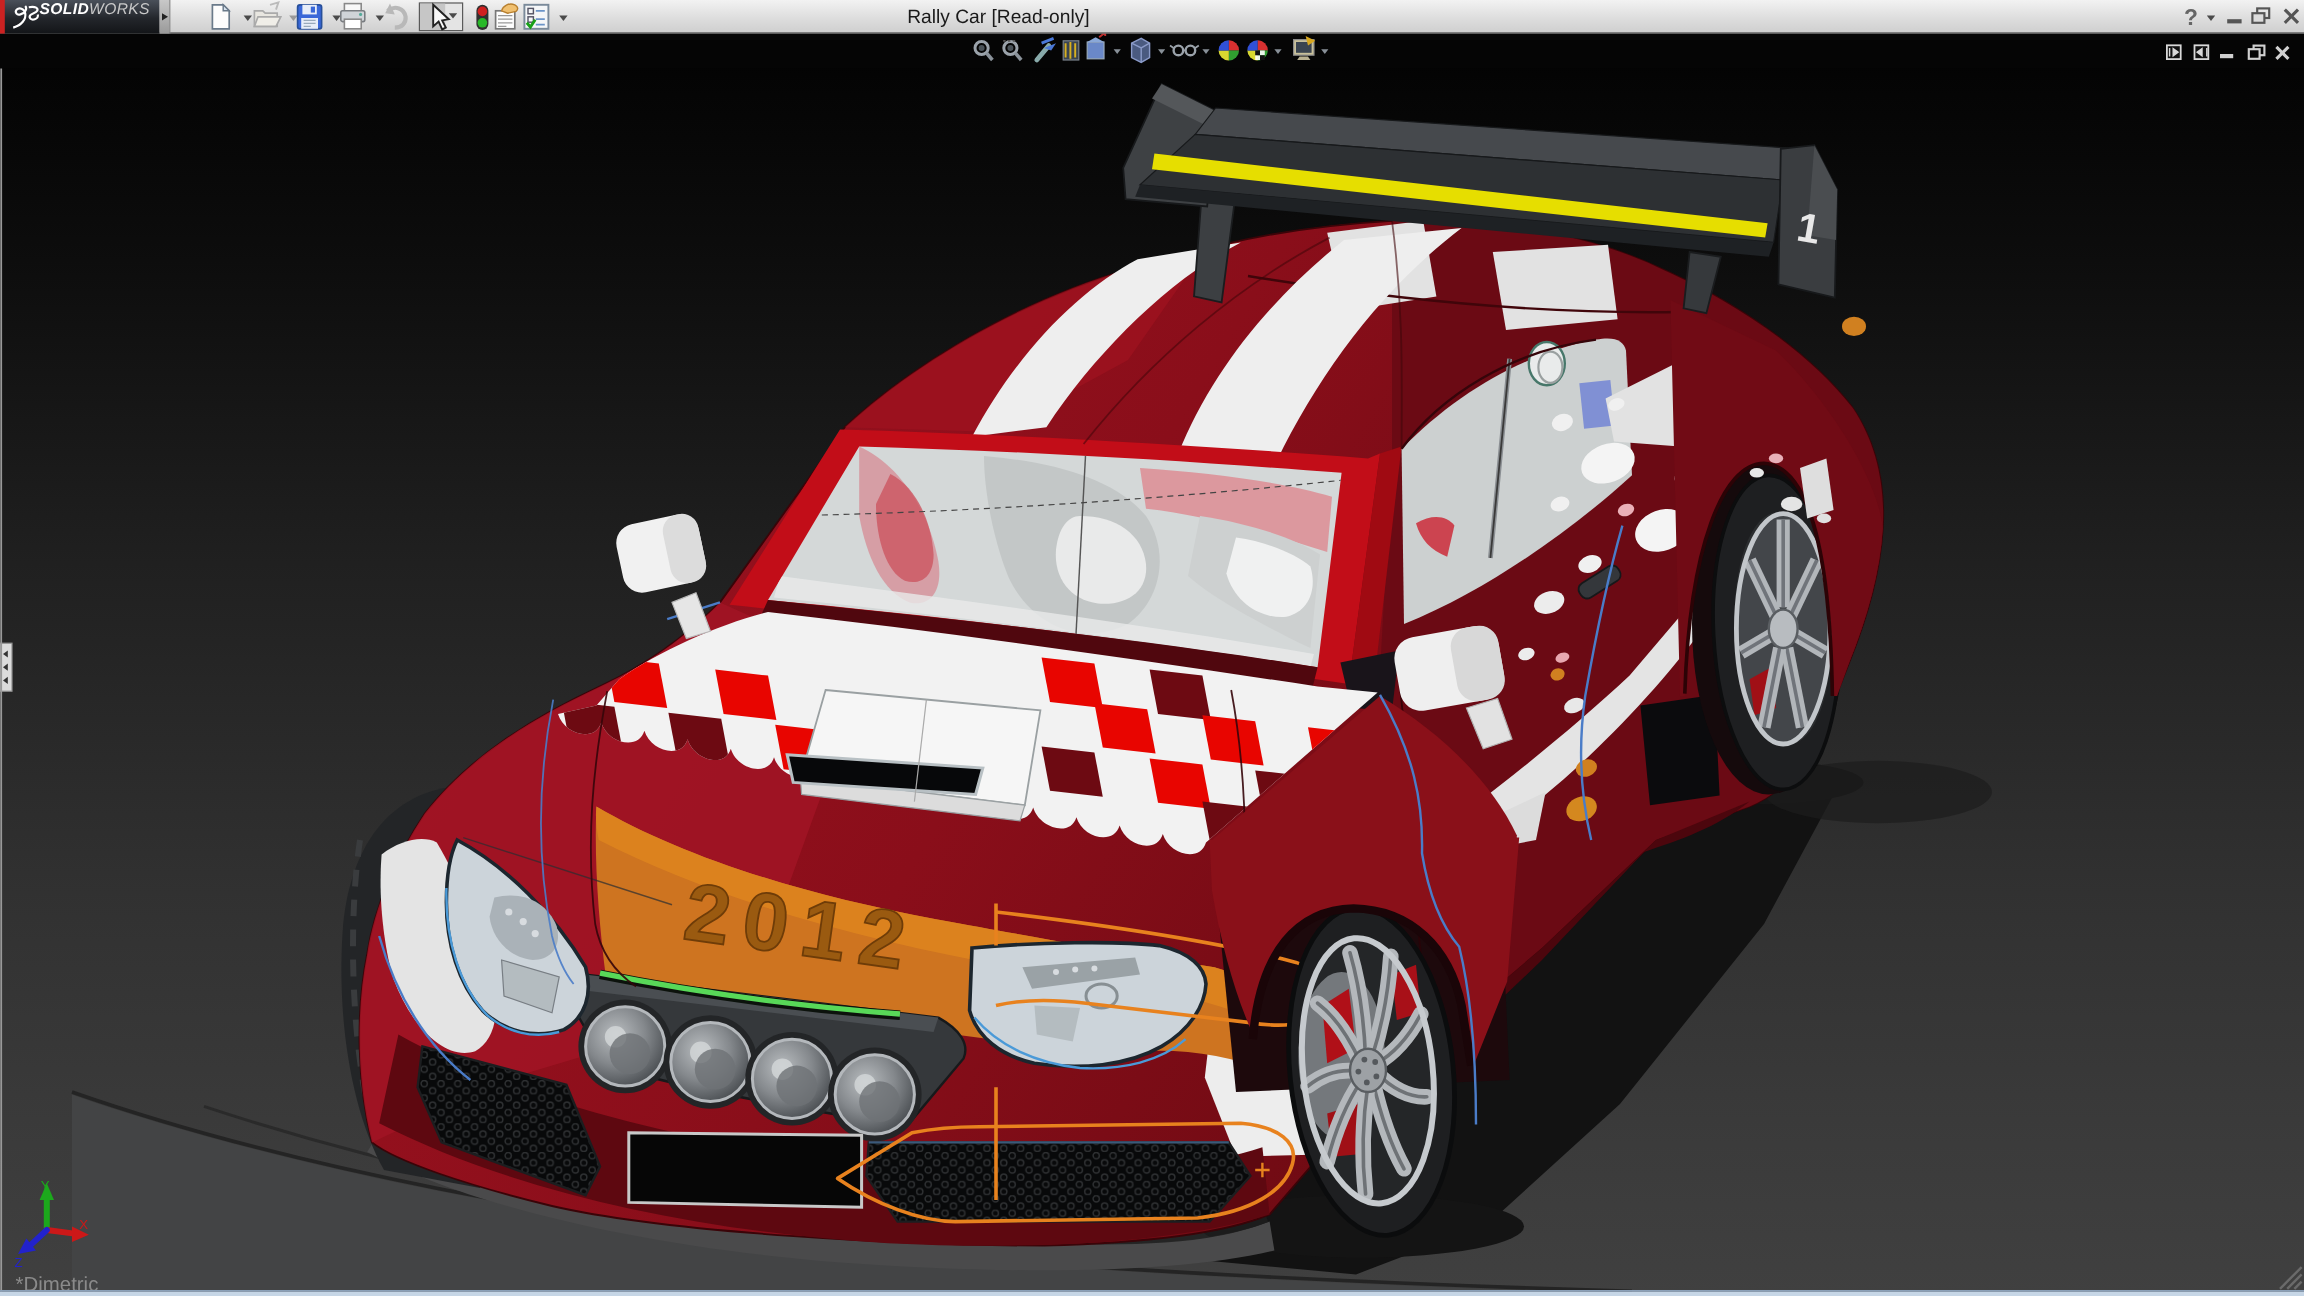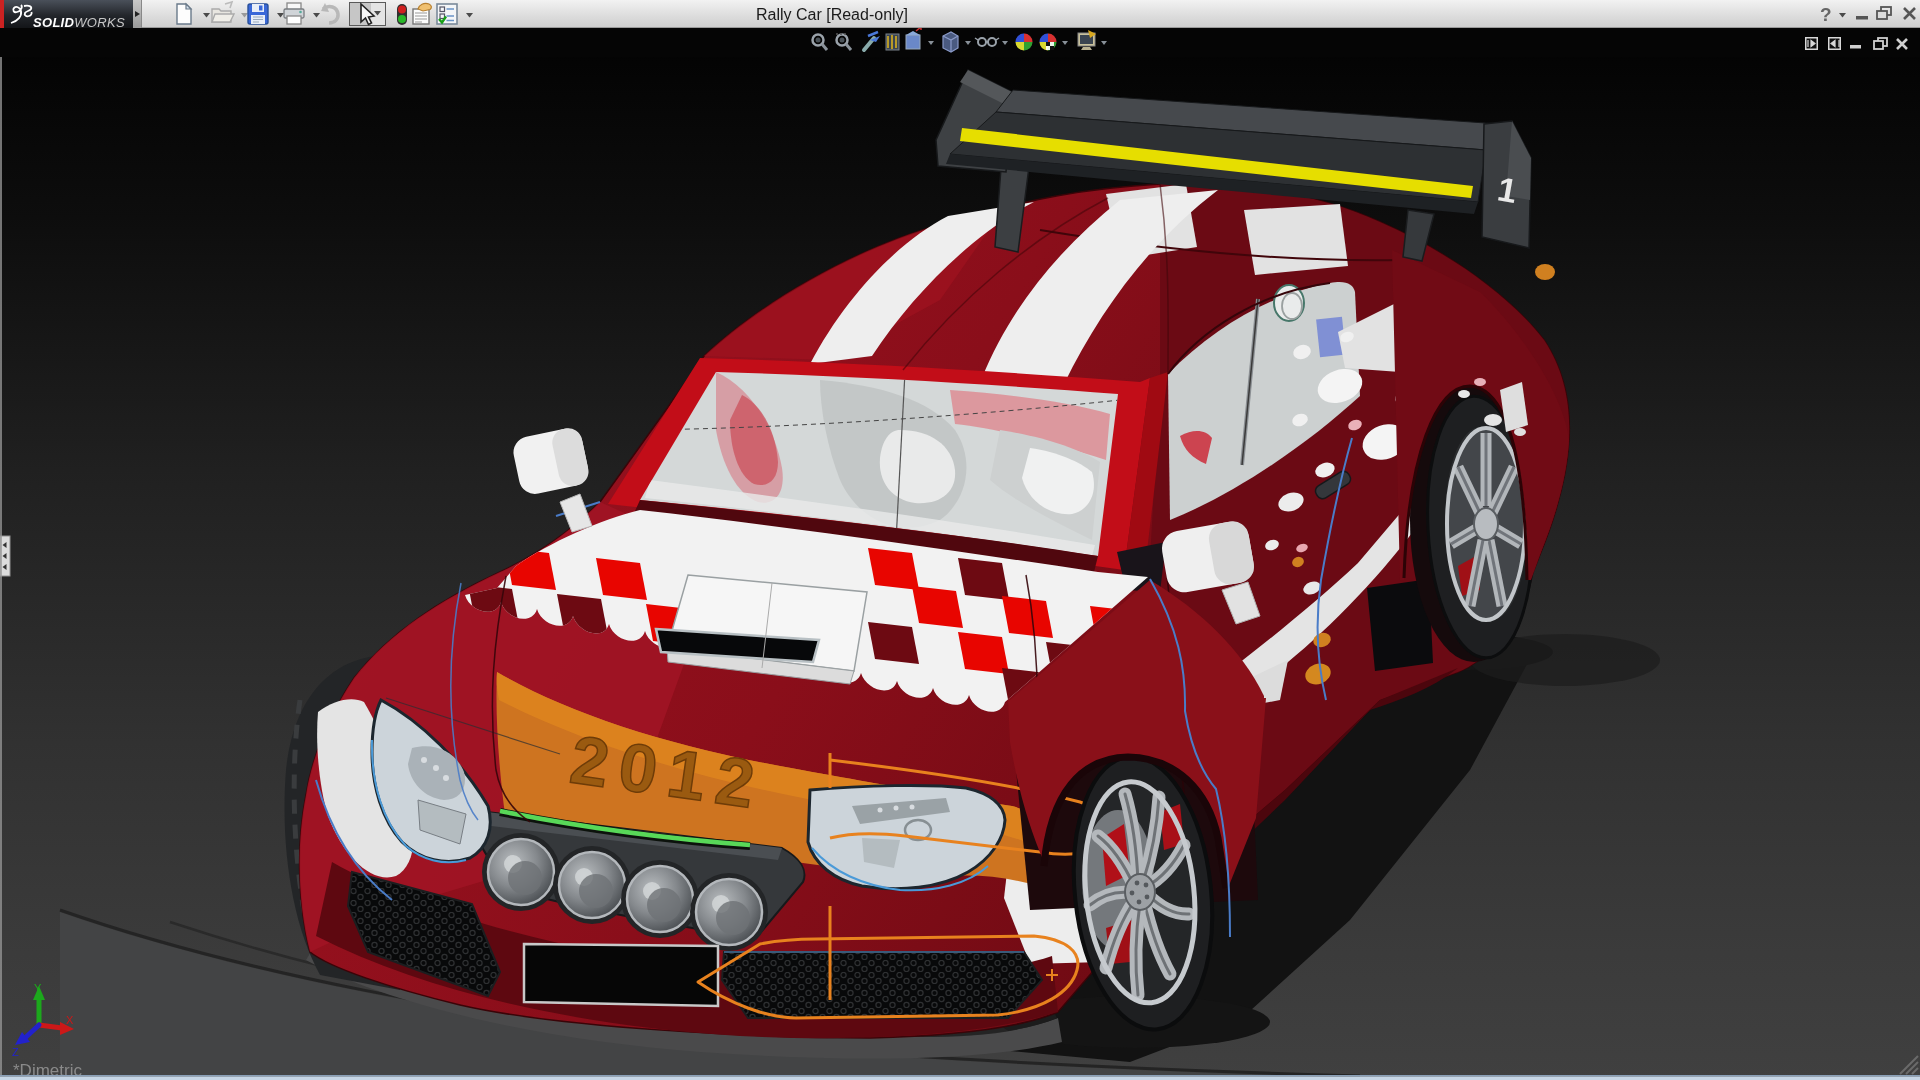"SOLIDWORKS" #swtext { top: 15px -> 0 }
